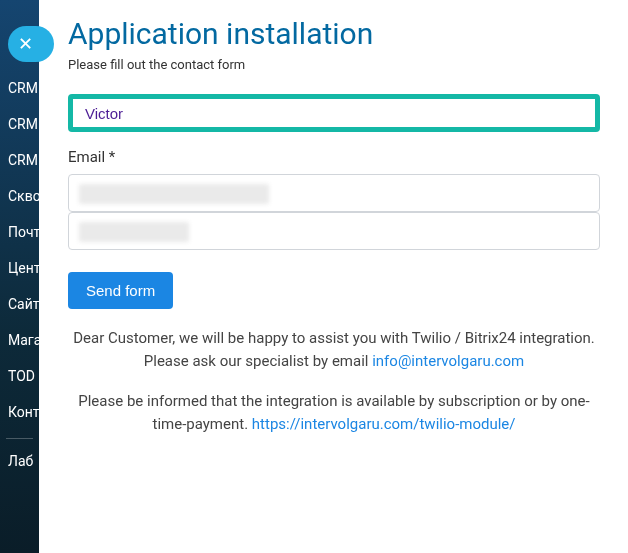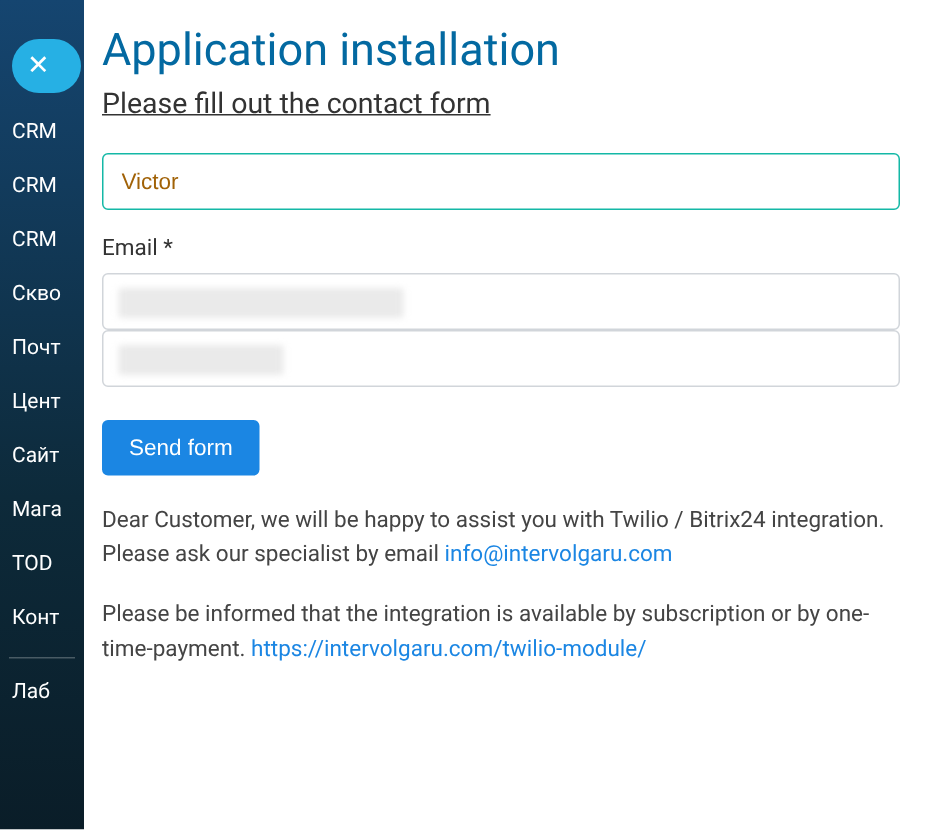"Please fill out the contact" .sub { font-size: 19px -> 13px; text-decoration: underline -> none }
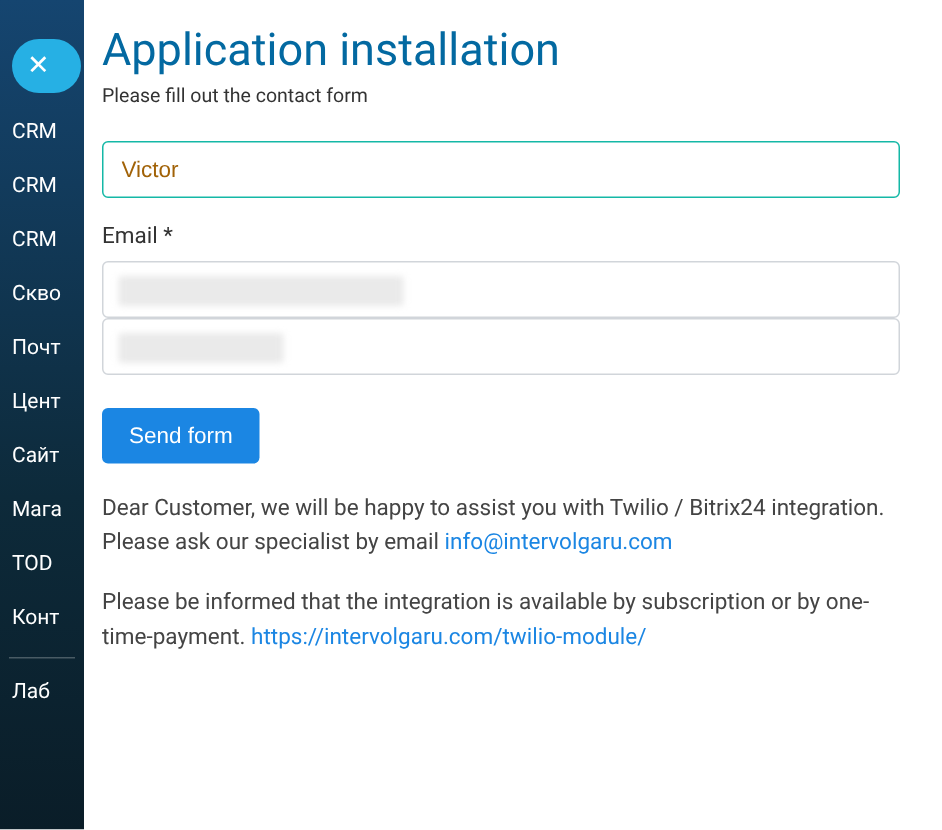"CRM" .sidebar { width: 56px -> 39px }
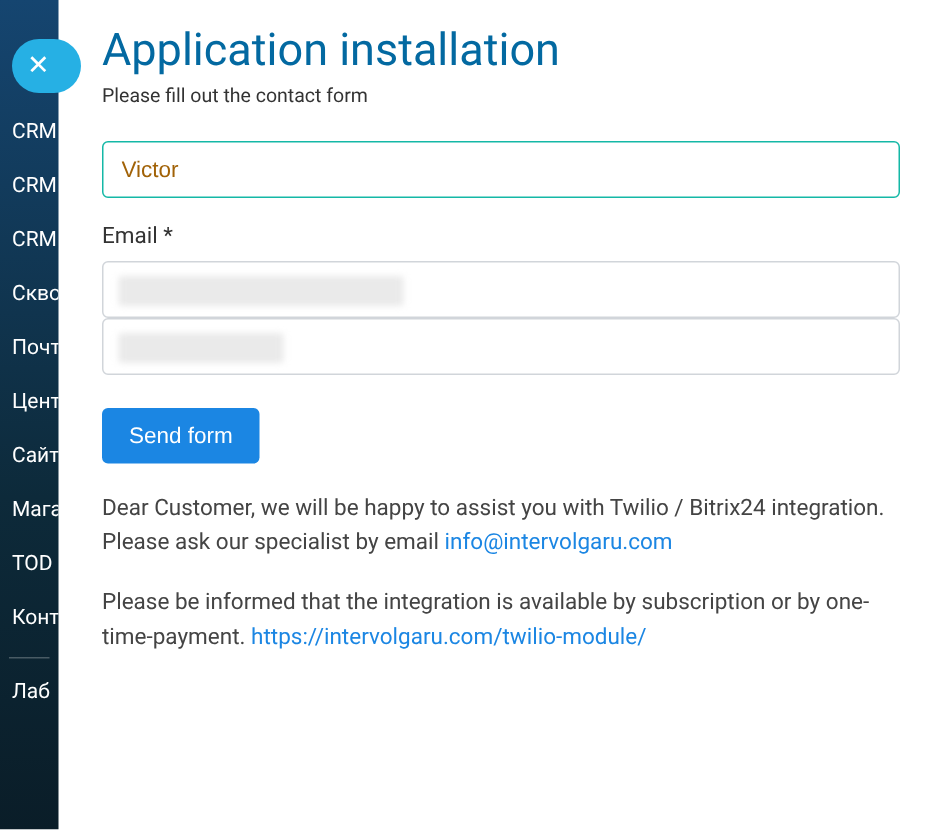"Victor" .field { border: 1px solid #14b8a6 -> 5px solid #14b8a6; color: #a16207 -> #4c1d95 }
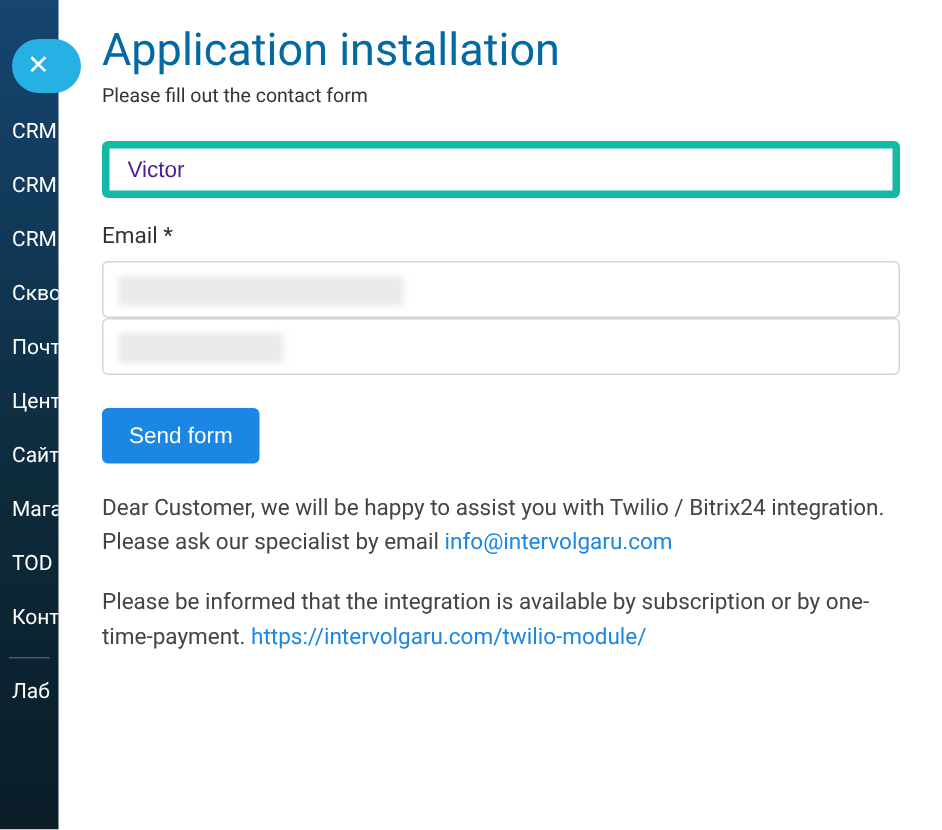"Dear Customer, we will be" .para { text-align: none -> center }
